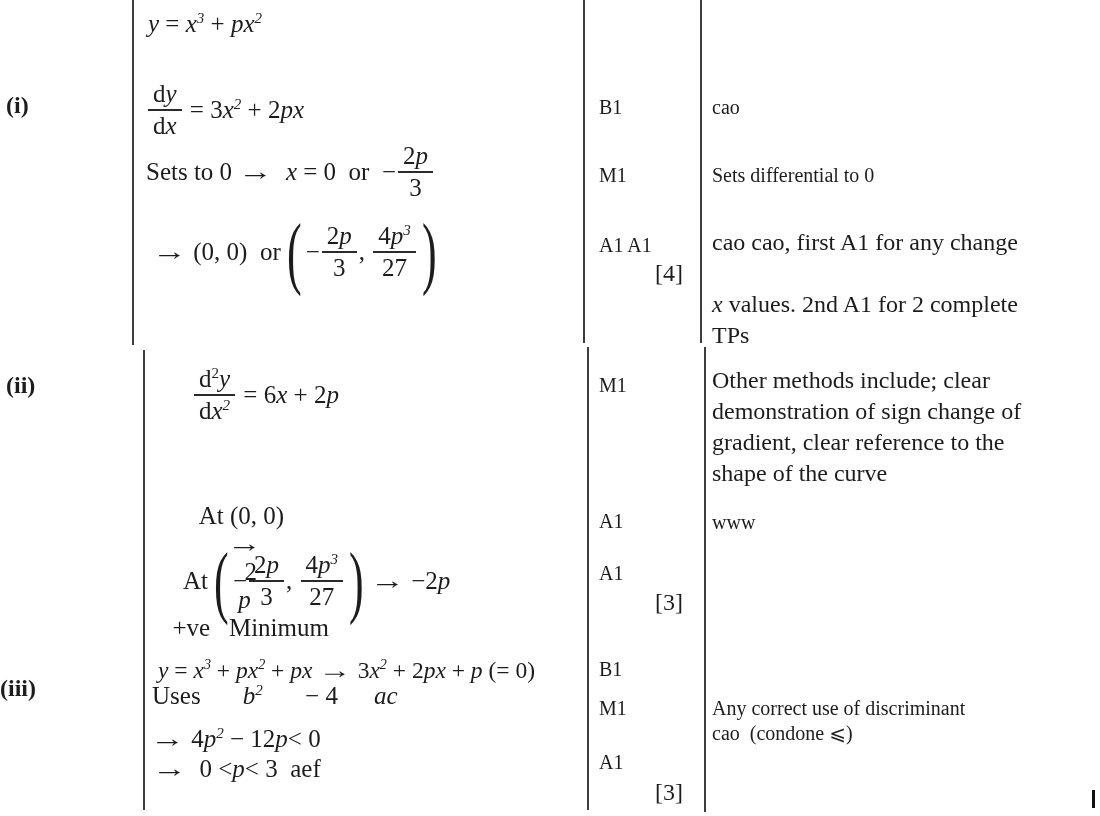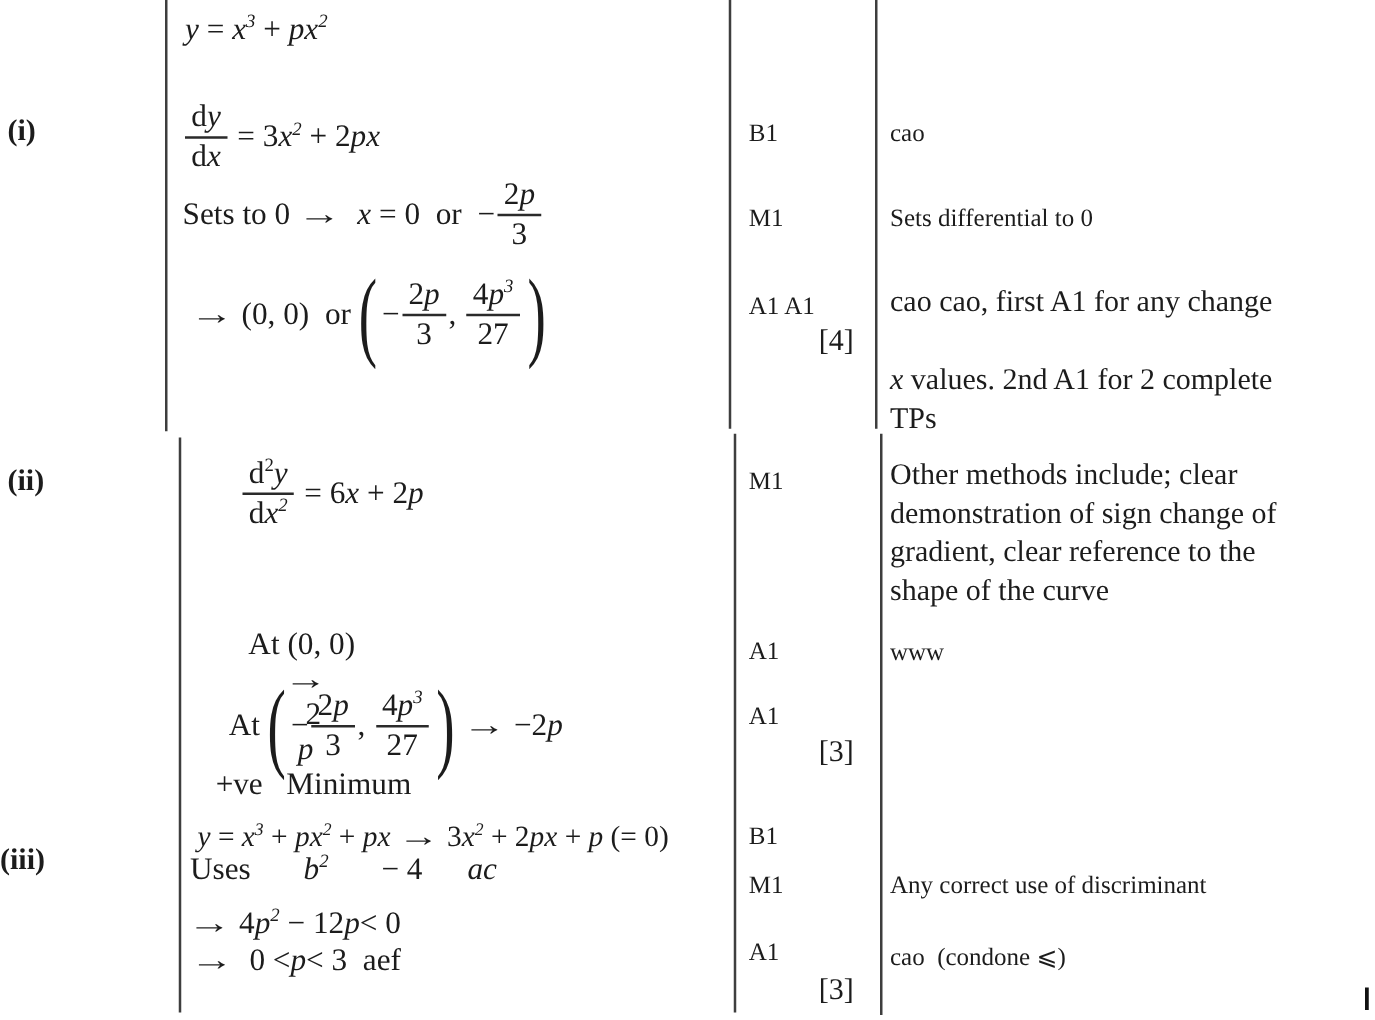"cao (condone ⩽)" div.cmt { top: 746px -> 713px }
